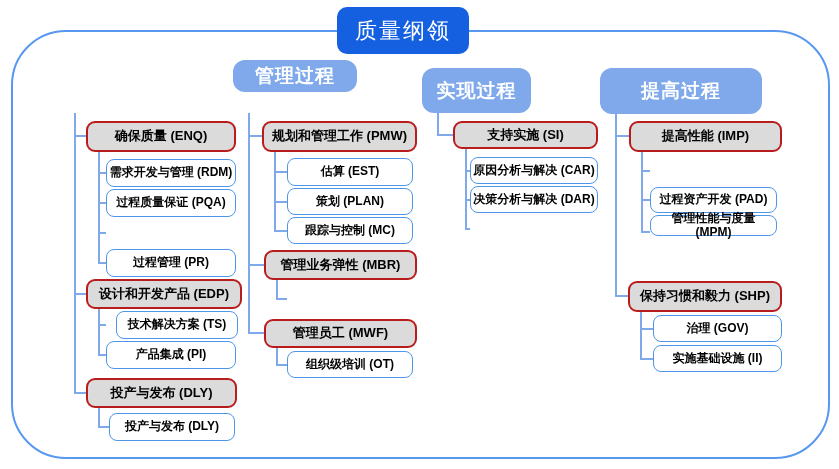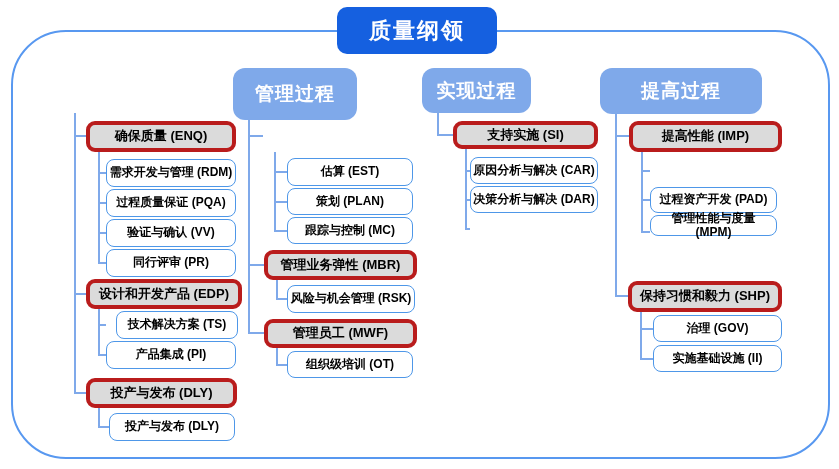"质量纲领" .title { font-weight: bold -> normal; width: 160px -> 132px }
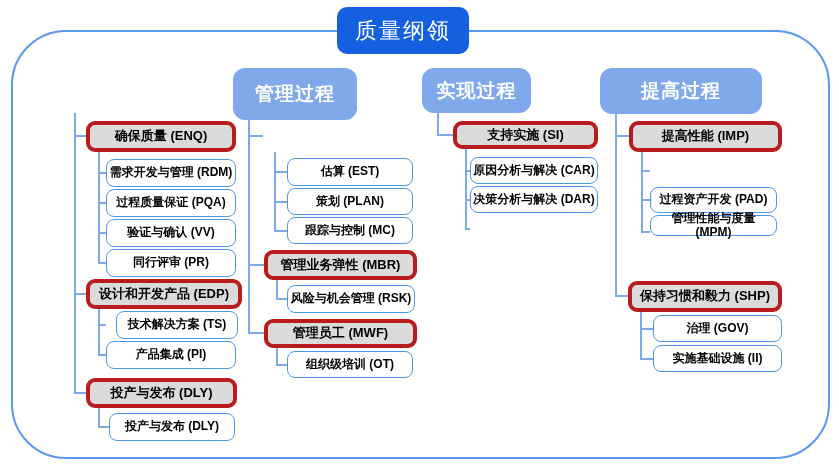"管理过程" div.hdr { height: 52px -> 32px; top: 68px -> 60px }
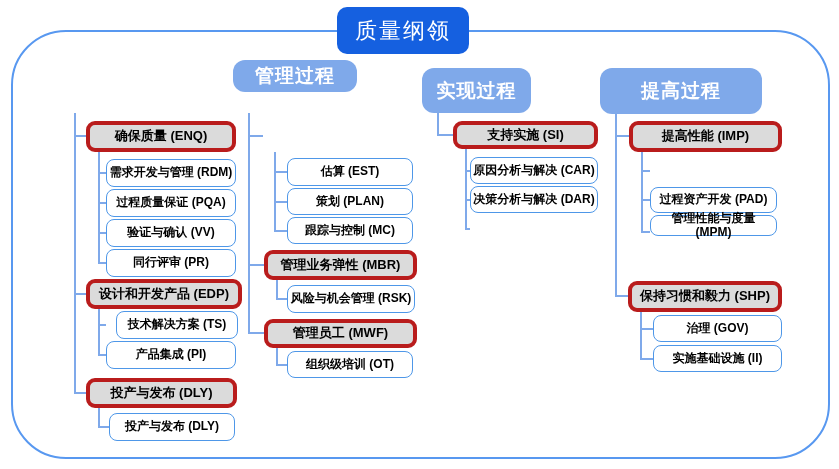"确保质量 (ENQ)" .gbox { border: 4px solid #b91c1c -> 2px solid #b91c1c }
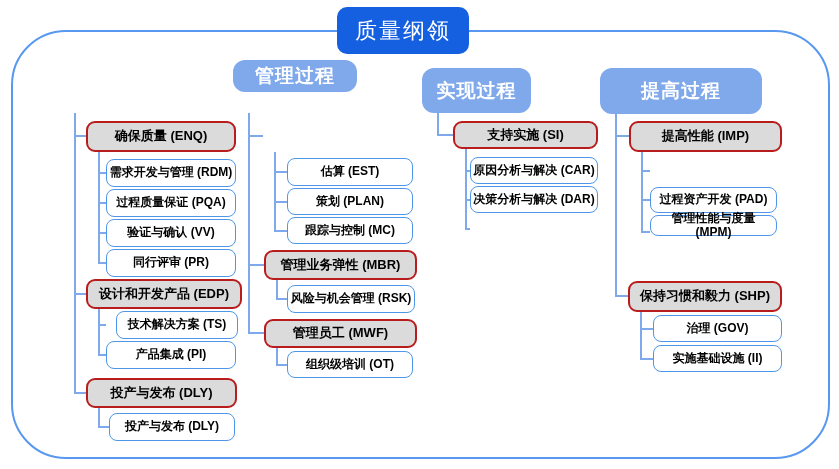"规划和管理工作 (PMW)" div.gbox { html: none -> <div>规划和管理工作 (PMW)</div> }
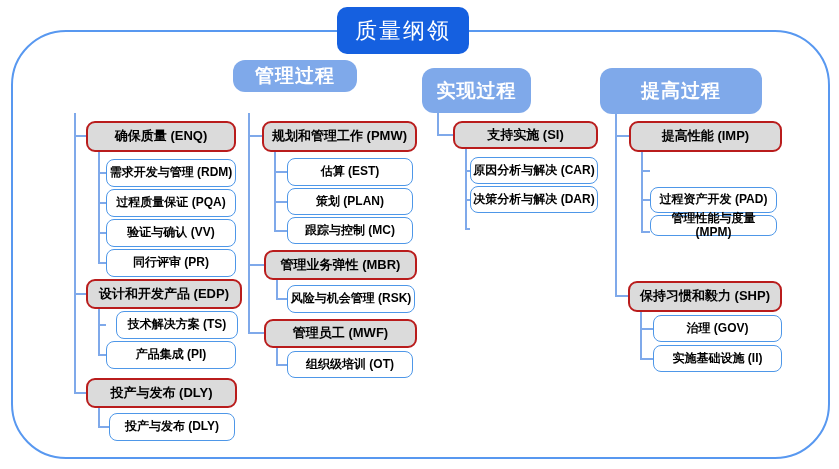"验证与确认 (VV)" div.wbox { html: <div>验证与确认 (VV)</div> -> none }
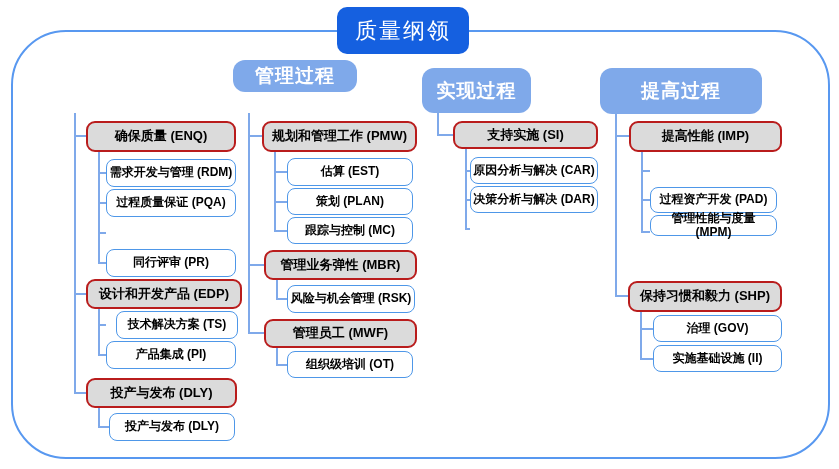"同行评审 (PR)" div.wbox { text: 同行评审 -> 过程管理 }
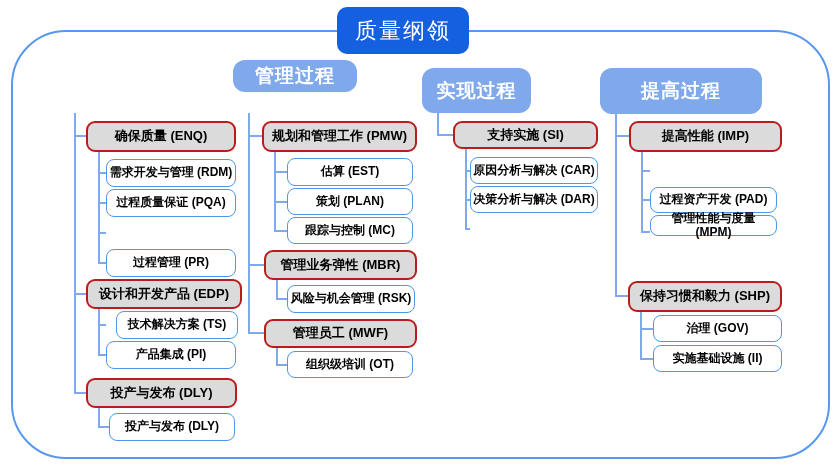"风险与机会管理 (RSK)" div.wbox { html: <div>风险与机会管理 (RSK)</div> -> none }
